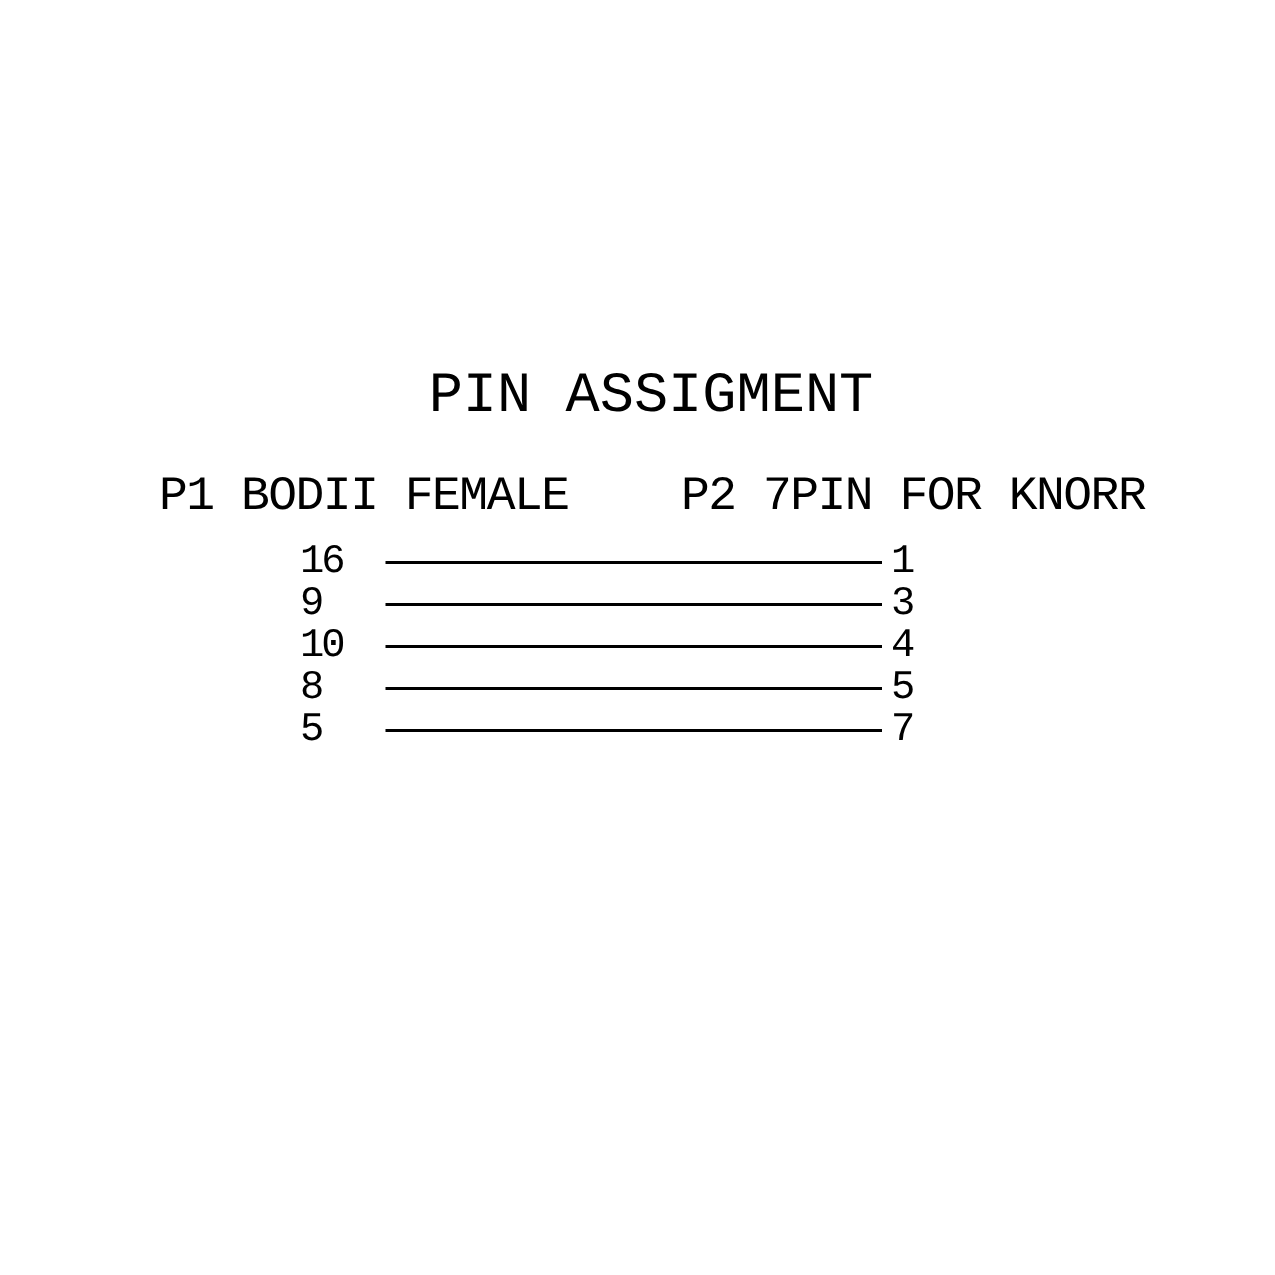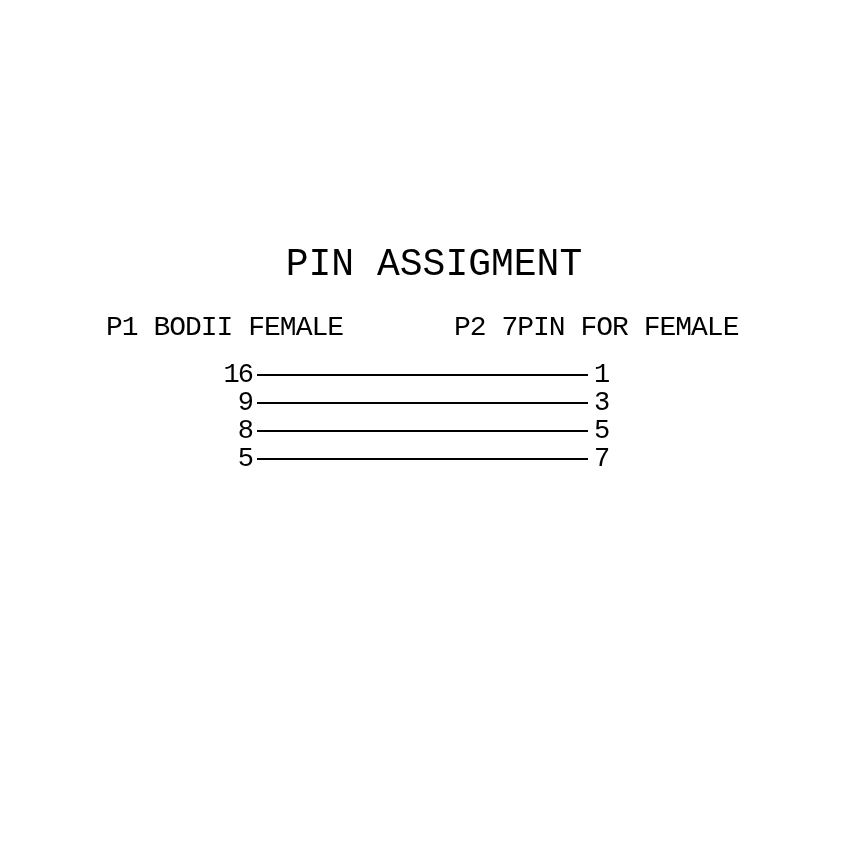"P1 BODII FEMALE" .hdr { font-size: 28px -> 32px }
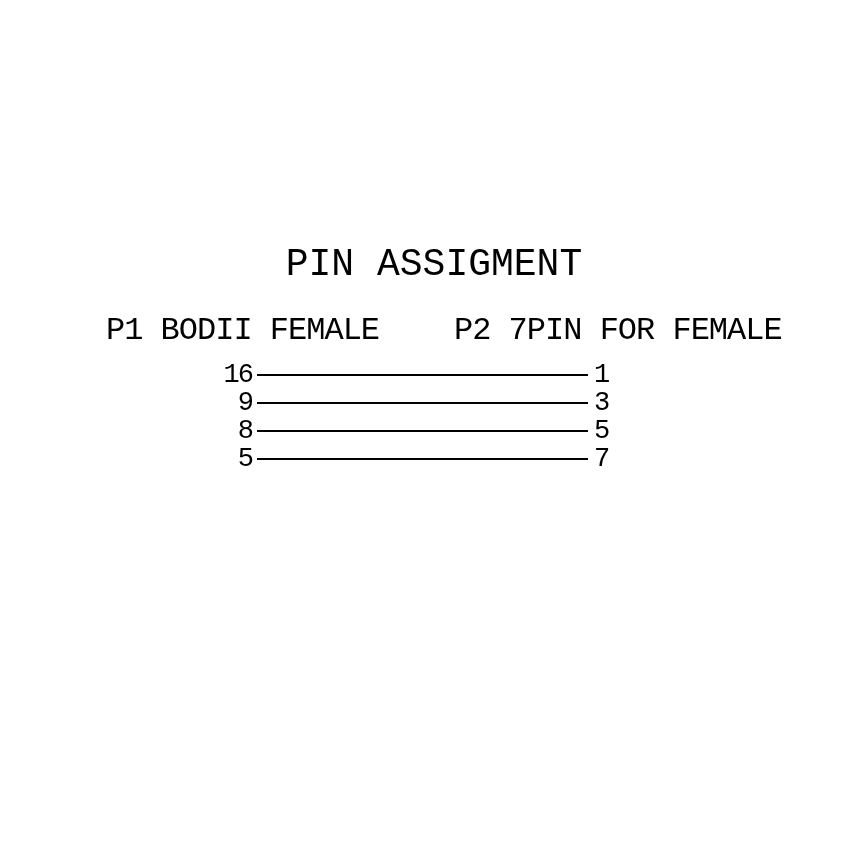"P2 7PIN FOR FEMALE" div.hdr { text: FEMALE -> KNORR }
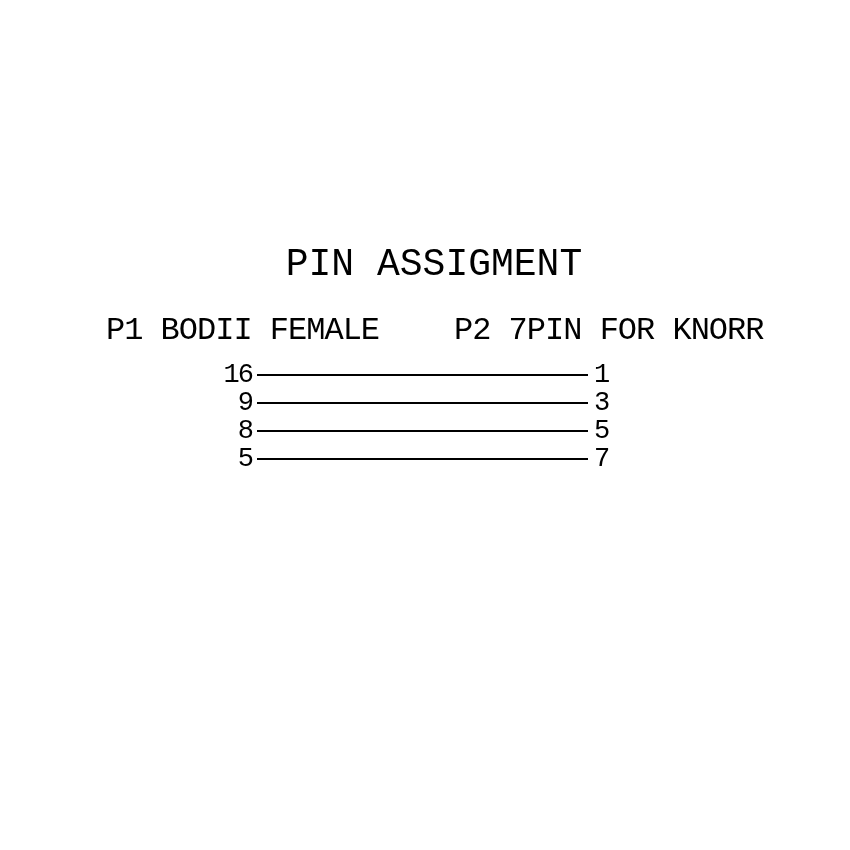"16" .pin-from { text-align: right -> left }
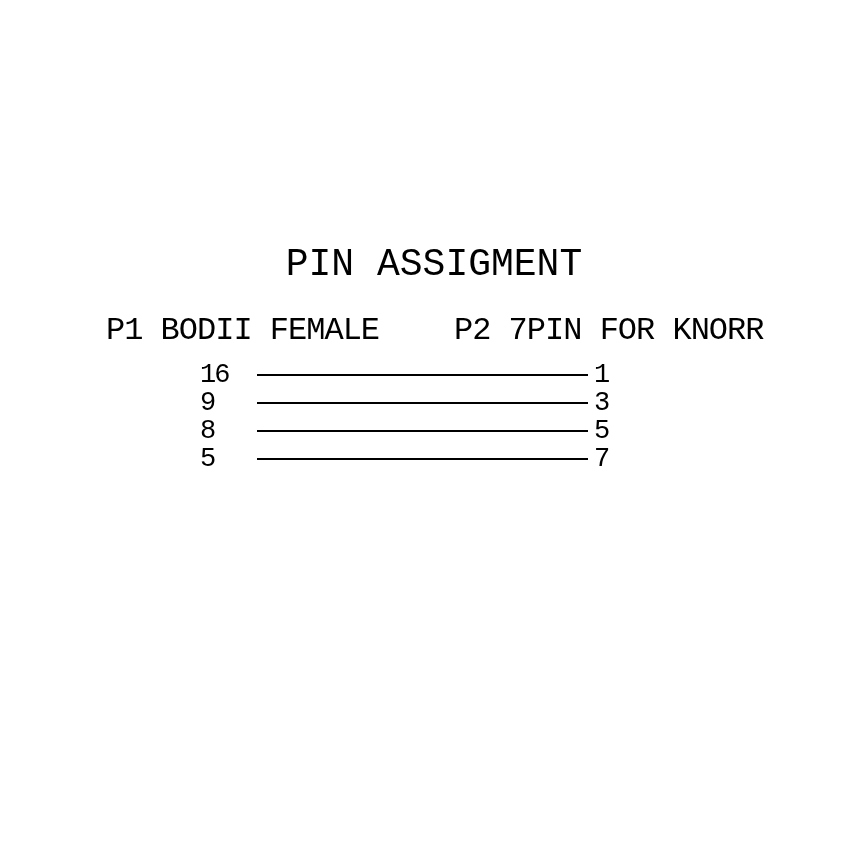"10" div.pin-row { html: none -> <div> <span>10</span> <span></span> <span>4</span> </div> }
